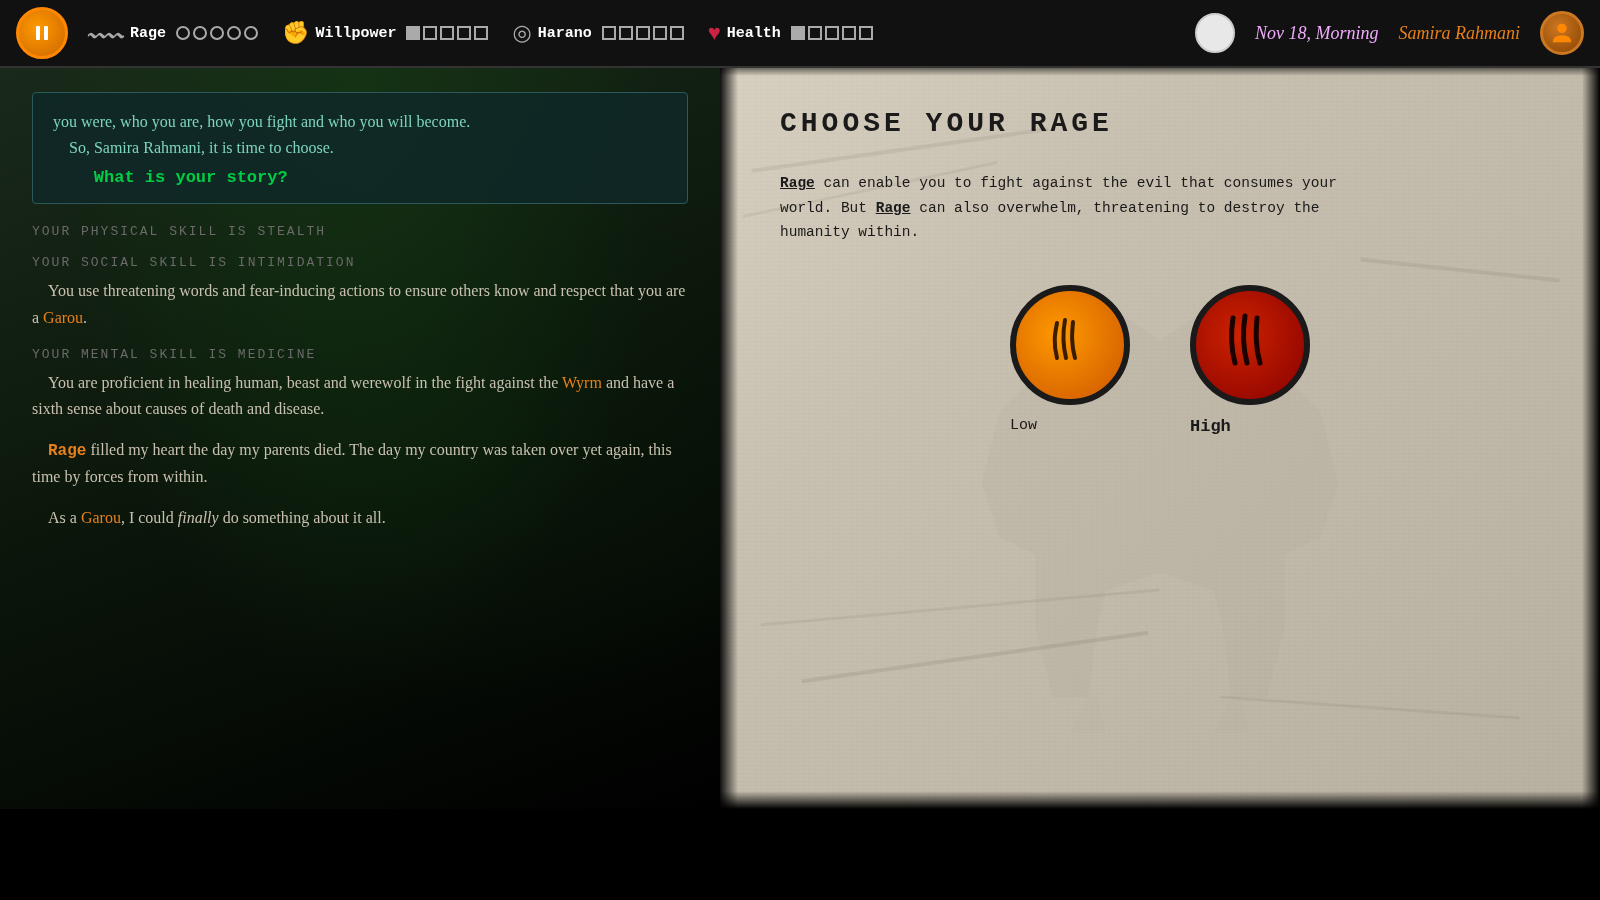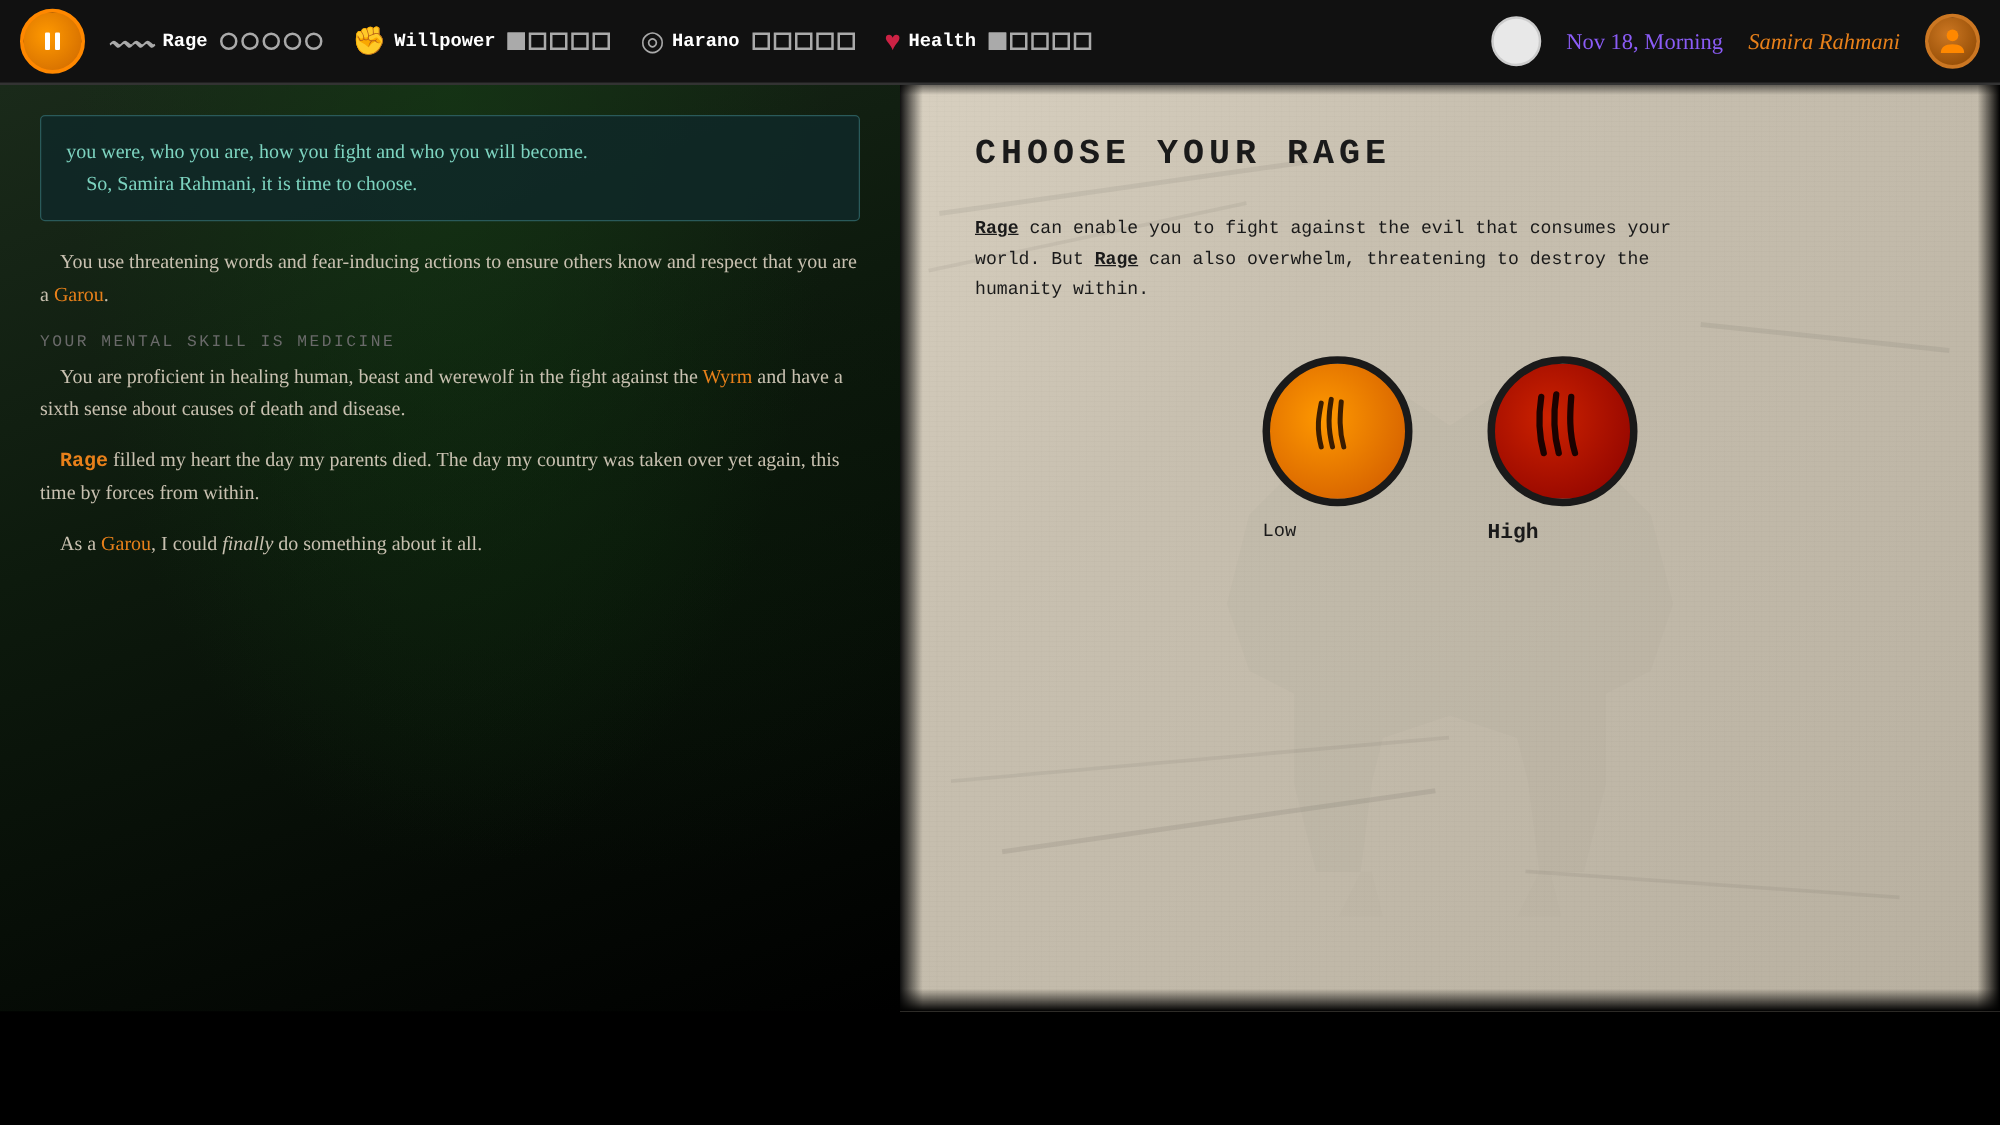"Nov 18, Morning" .date-text { color: #8b5cf6 -> #f0abfc; font-style: none -> italic }
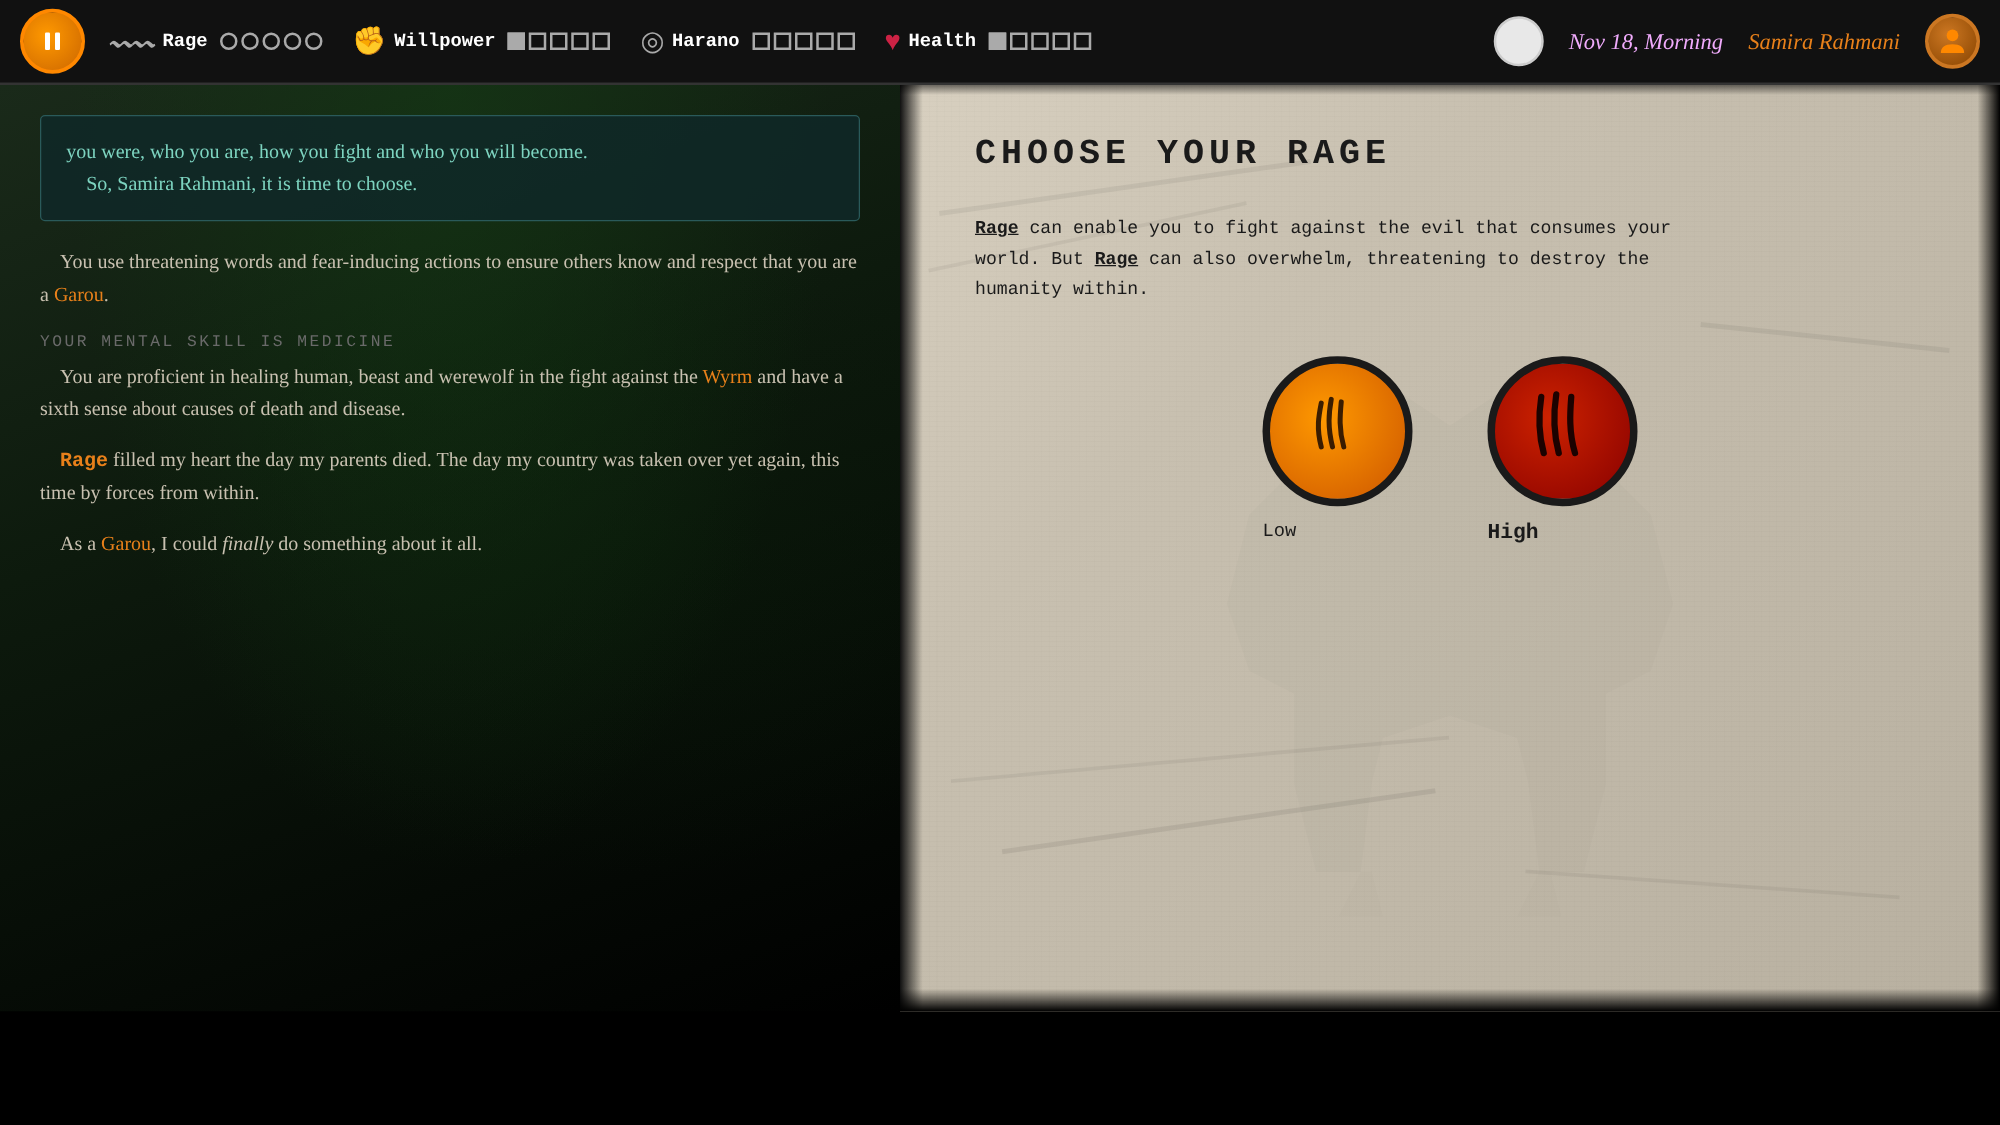"What is your story?" p.dialogue-question { html: none -> <p> &nbsp;&nbsp;&nbsp;&nbsp;<span>What is your story?</span> </p> }
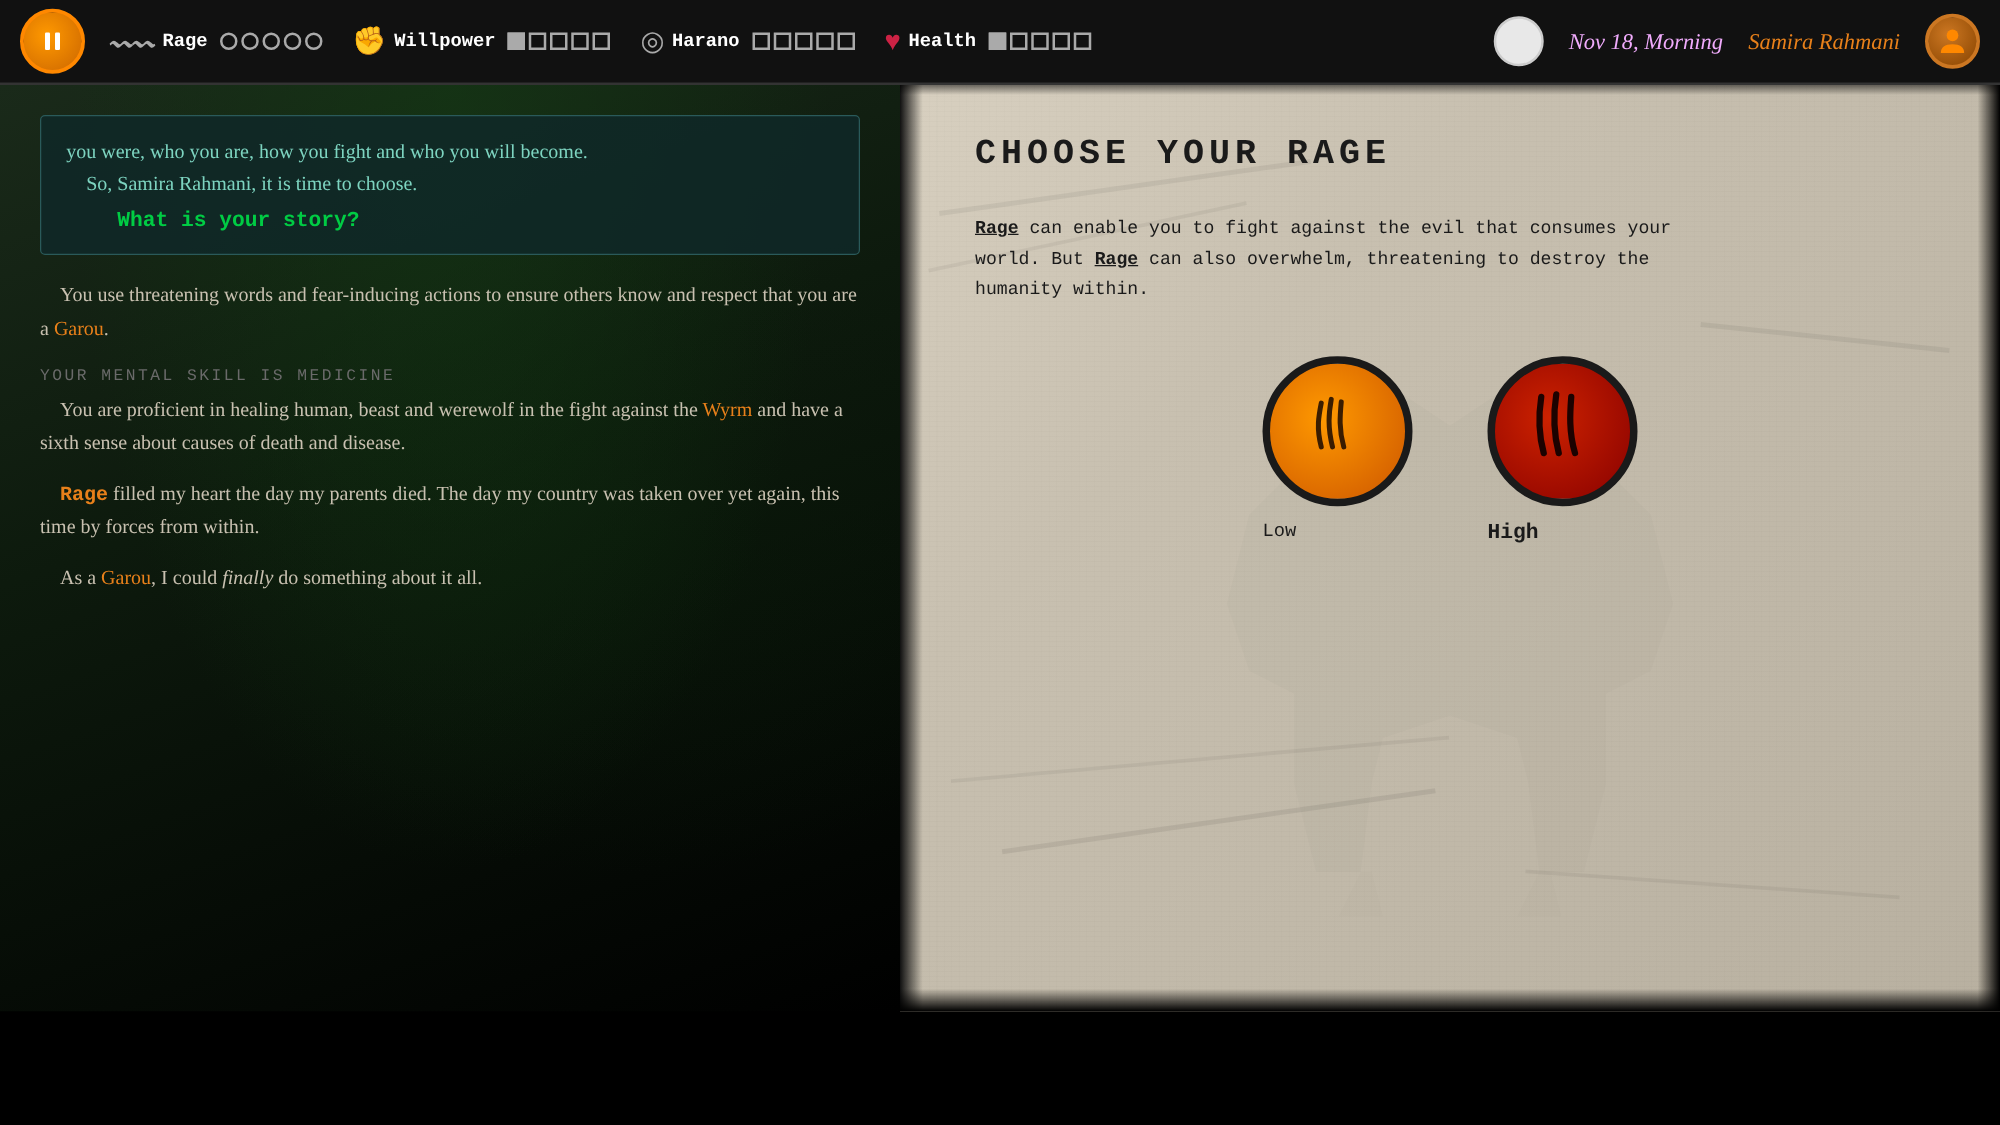"YOUR PHYSICAL SKILL IS STEALTH" p.section-heading { html: none -> <p>YOUR PHYSICAL SKILL IS STEALTH</p> }
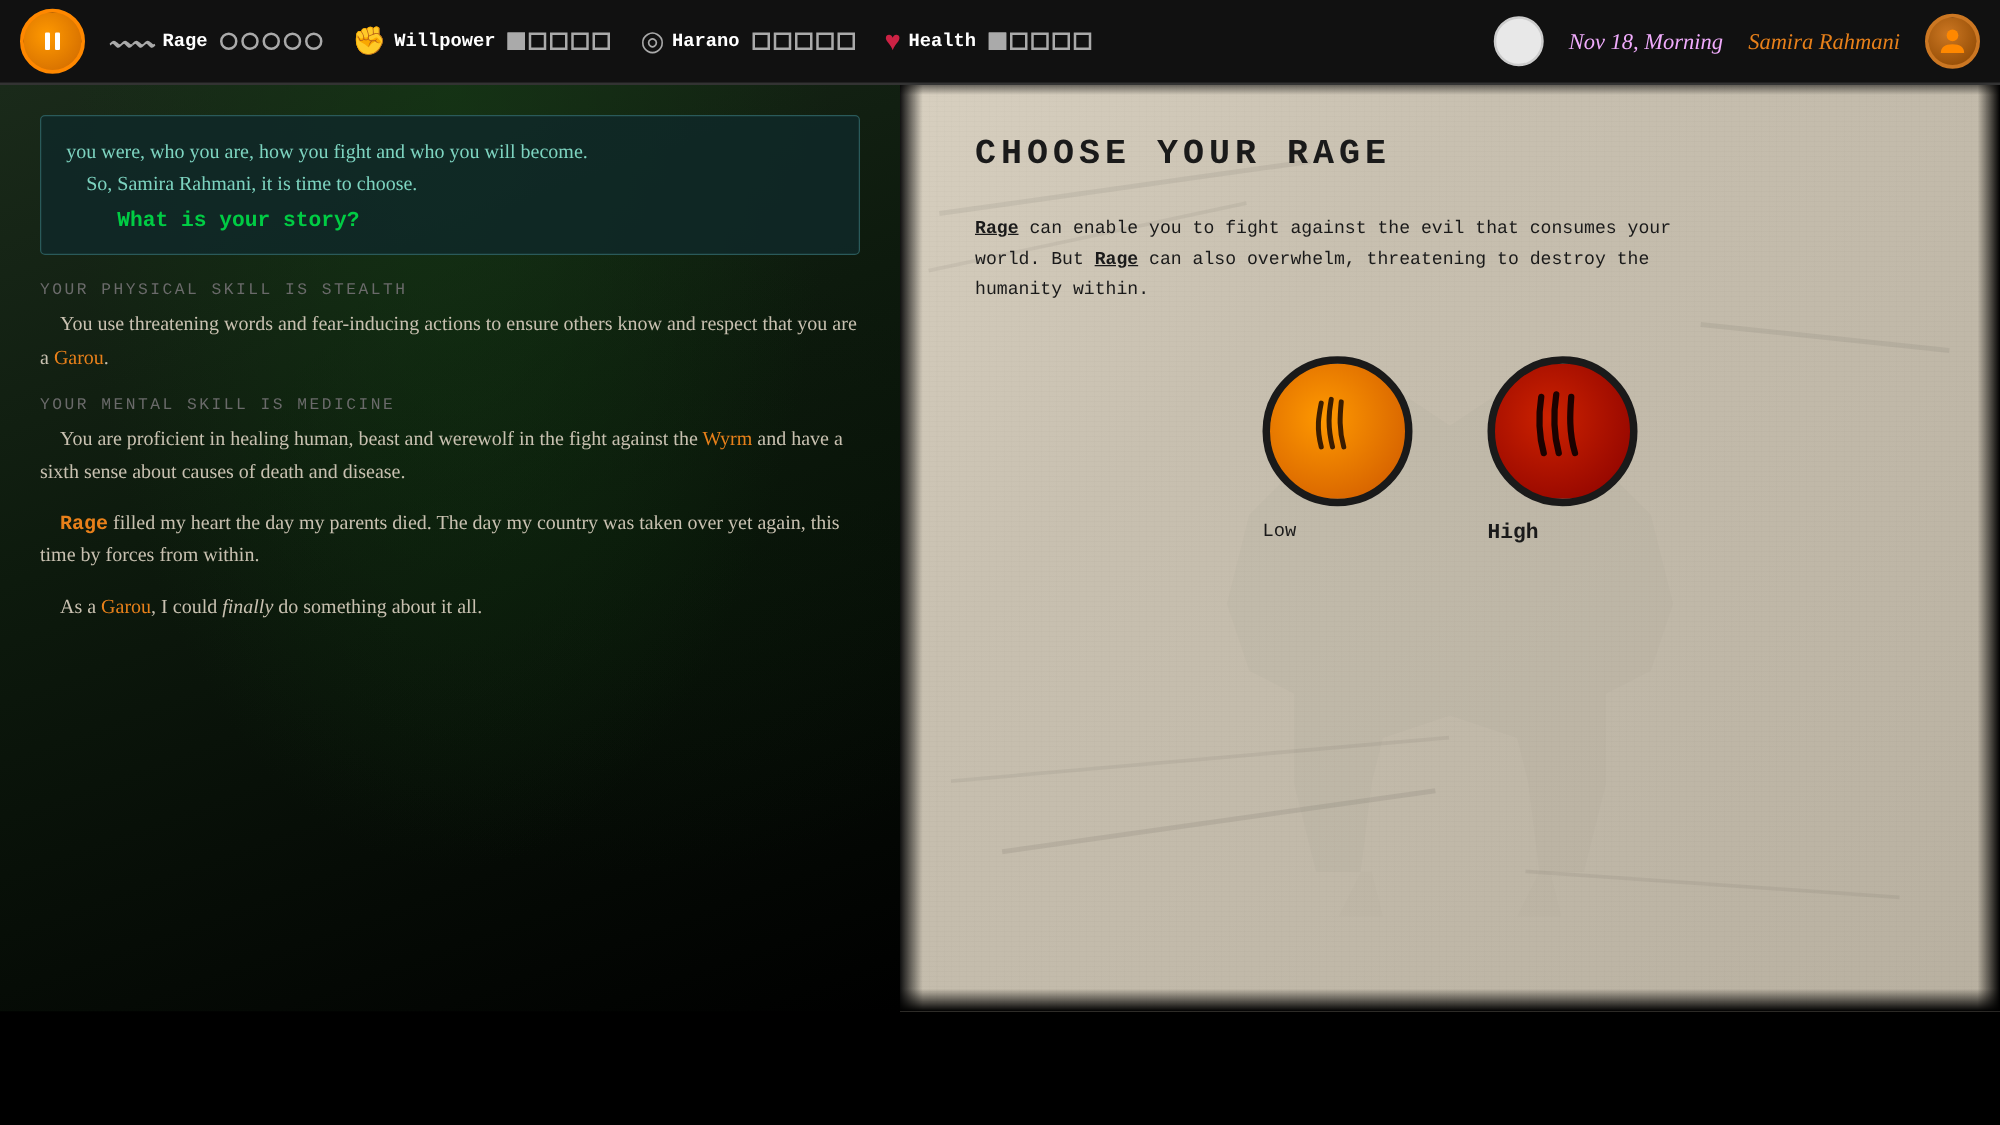"YOUR SOCIAL SKILL IS INTIMIDATION" p.section-heading { html: none -> <p>YOUR SOCIAL SKILL IS INTIMIDATION</p> }
